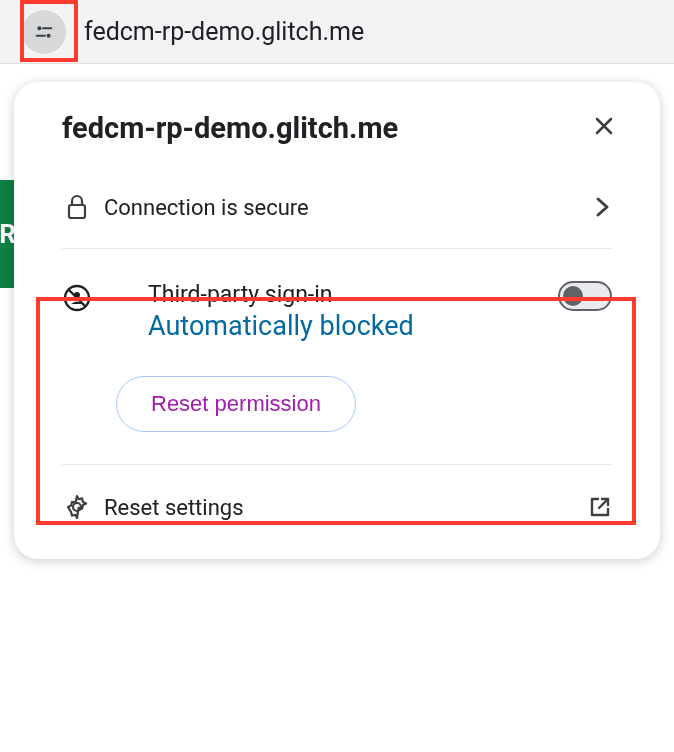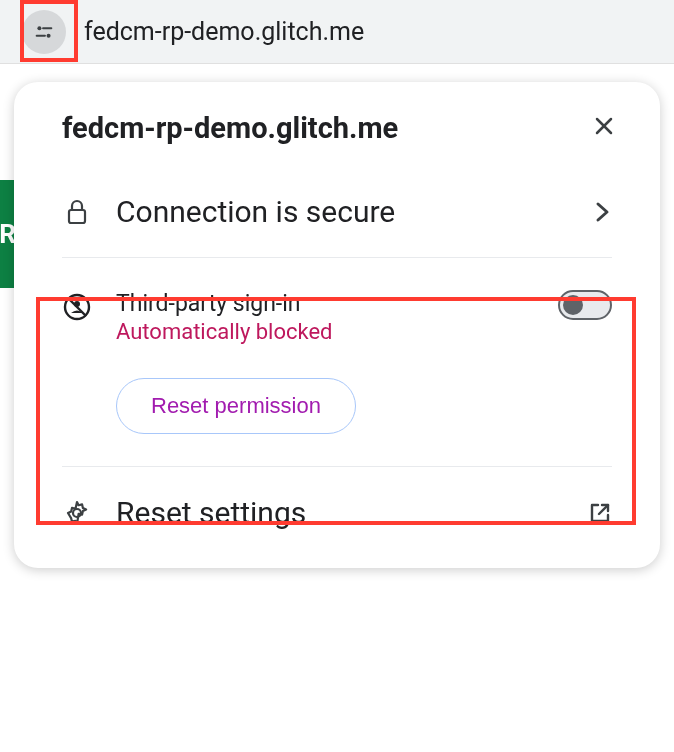"Connection is secure" .row-label { font-size: 30px -> 22px; margin-left: 24px -> 12px }
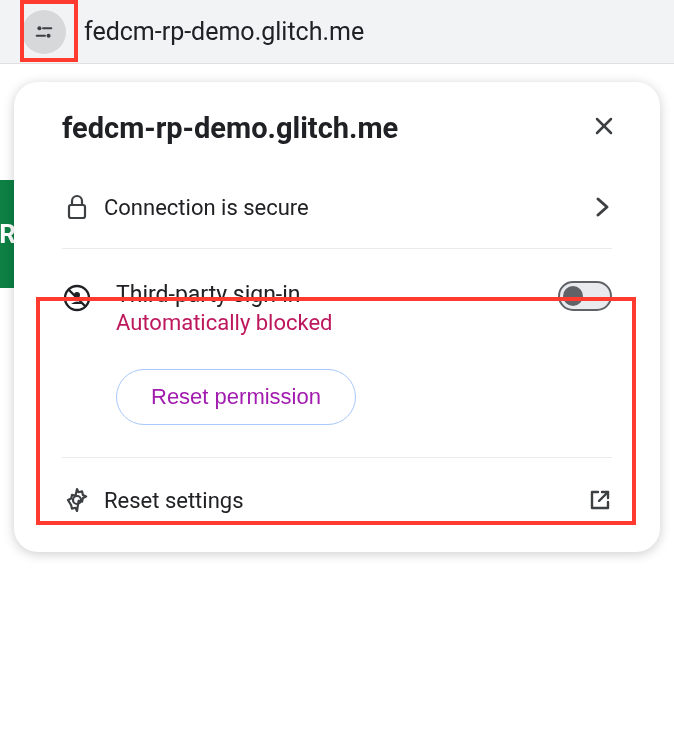"Third-party sign-in" .tps-head { gap: none -> 32px }
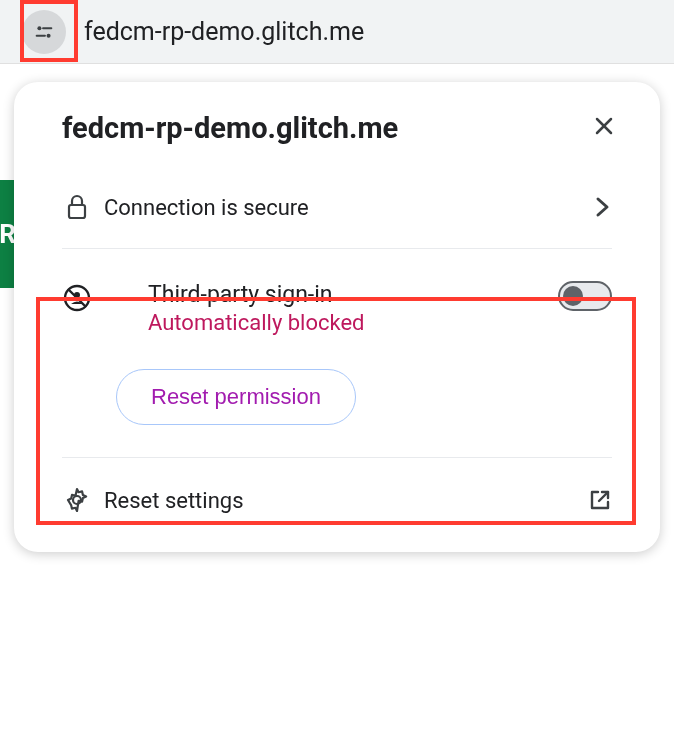"Automatically blocked" .tps-sub { color: #be185d -> #0369a1; font-size: 22px -> 27px }
